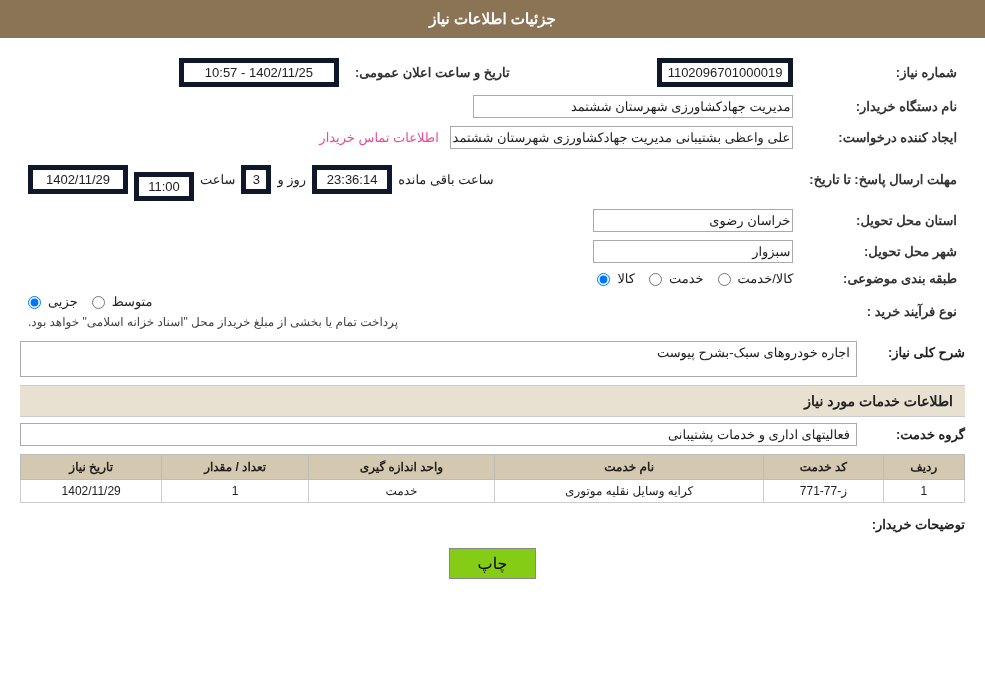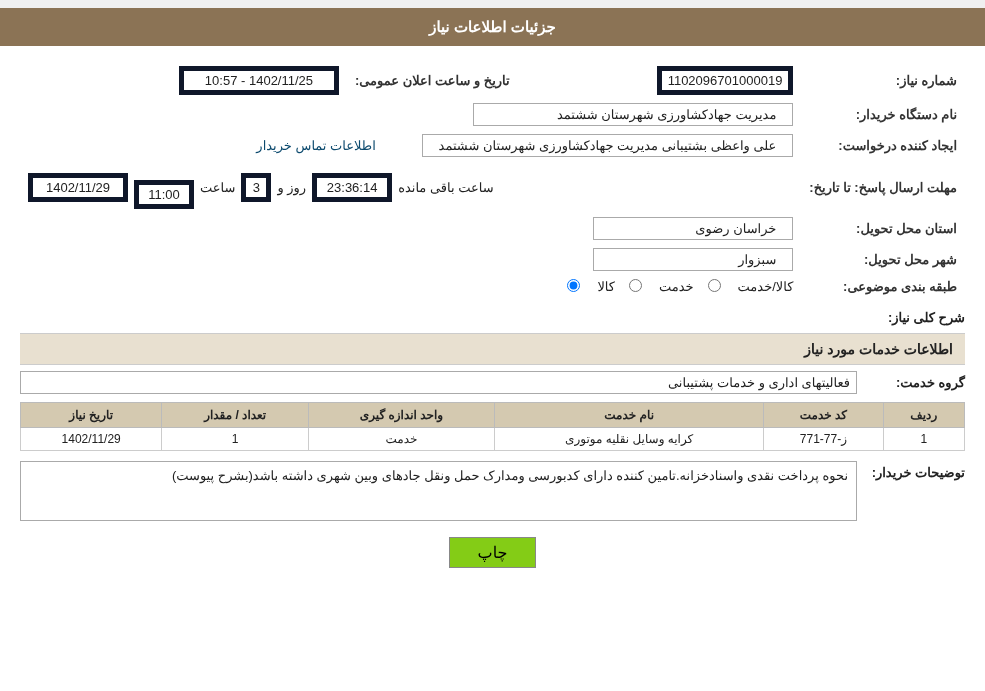"جزئیات اطلاعات نیاز" .header-bar { margin-top: 8px -> none }
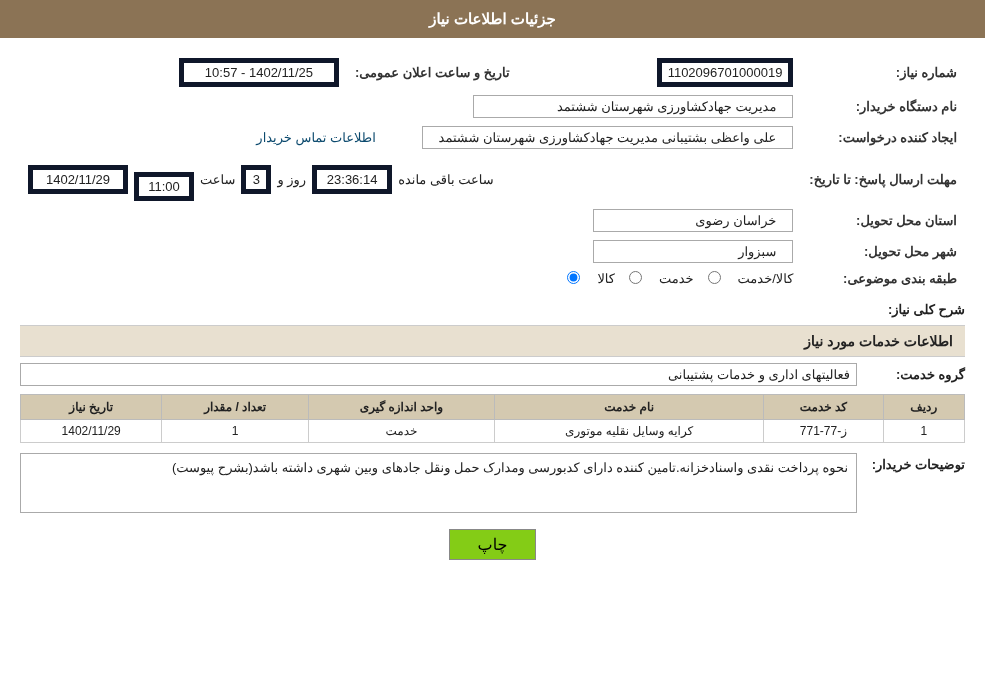"مدیریت جهادکشاورزی شهرستان ششتمد" .input-box { margin-left: 35px -> none; padding: 3px 16px -> 3px 2px }
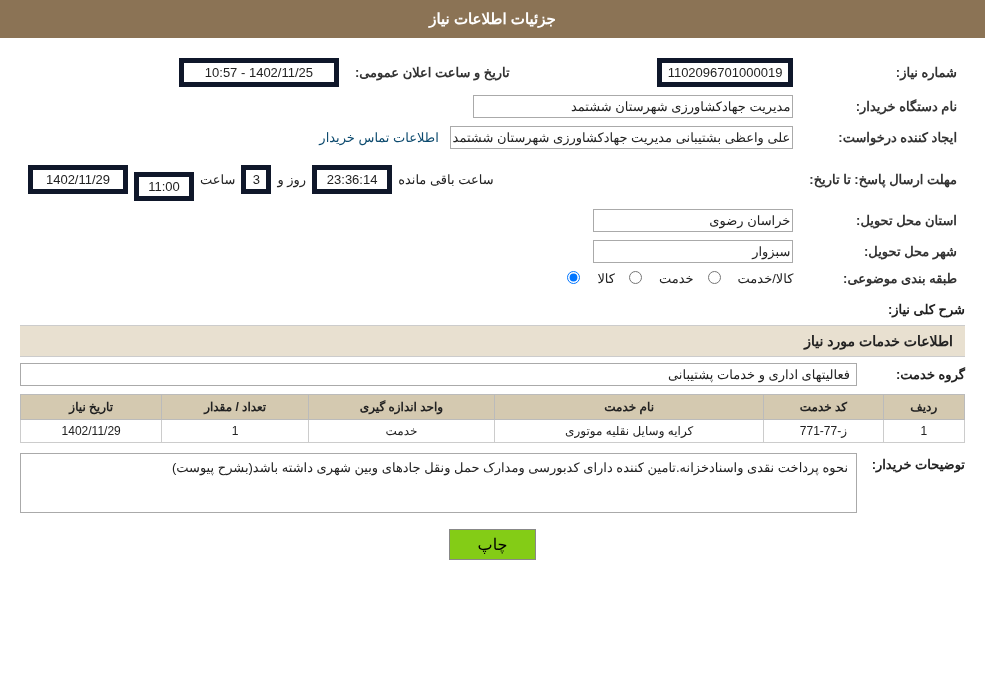"اطلاعات تماس خریدار" .link-blue { color: #0c4a6e -> #ec4899 }
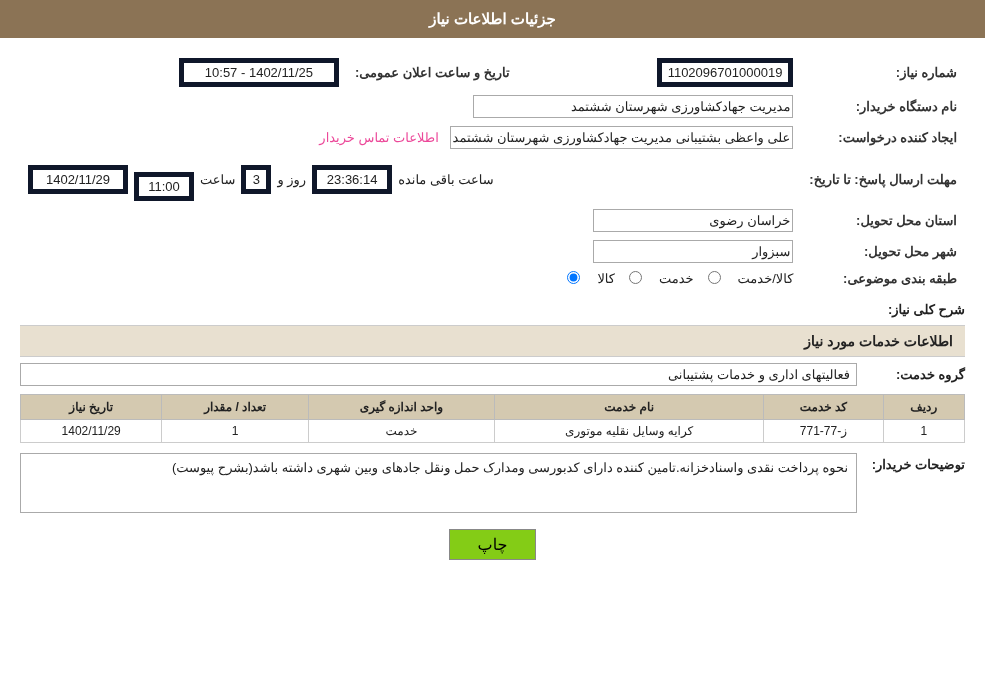"کالا" .radio-item { align-items: flex-start -> flex-end; gap: 17px -> 7px }
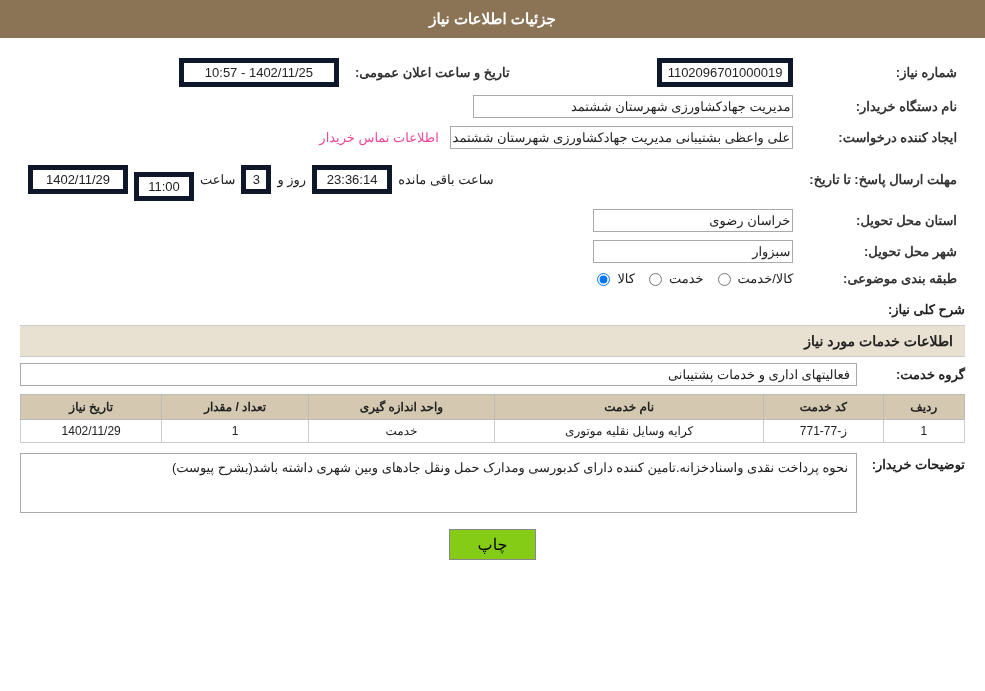"نوع فرآیند خرید :" tr { html: none -> <tr> <td>نوع فرآیند خرید :</td> <td> <div> <div> <div> <span>متوسط</span> <input> </div> <div> <span>جزیی</span> <input> </div> </div> <div>پرداخت تمام یا بخشی از مبلغ خریداز محل "اسناد خزانه اسلامی" خواهد بود.</div> </div> </td> </tr> }
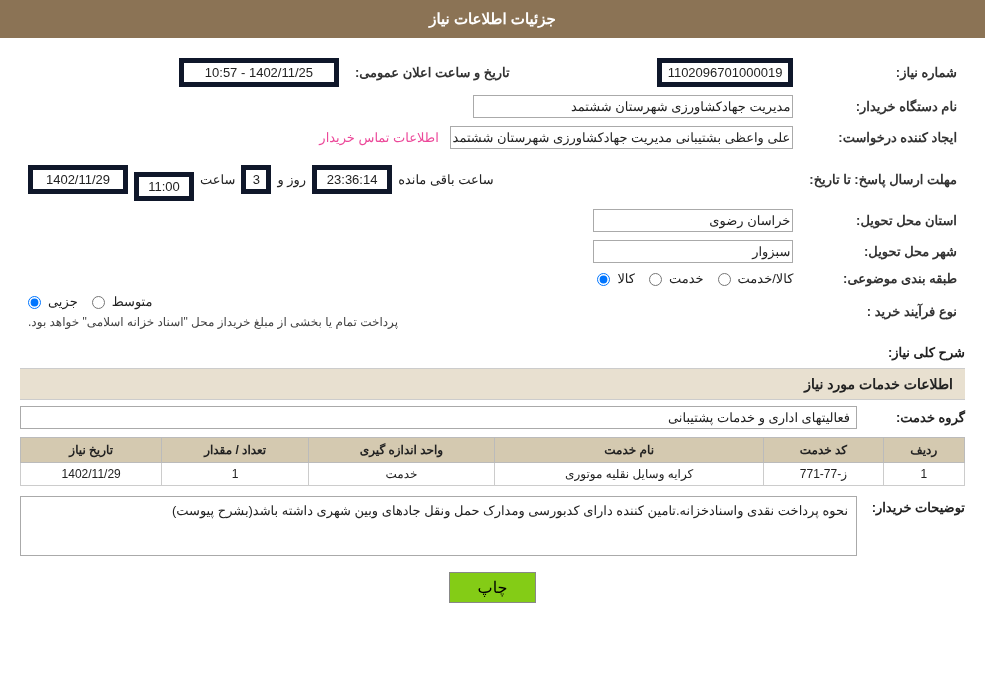"اجاره خودروهای سبک-بشرح پیوست" div { html: none -> <div> <div>اجاره خودروهای سبک-بشرح پیوست</div> </div> }
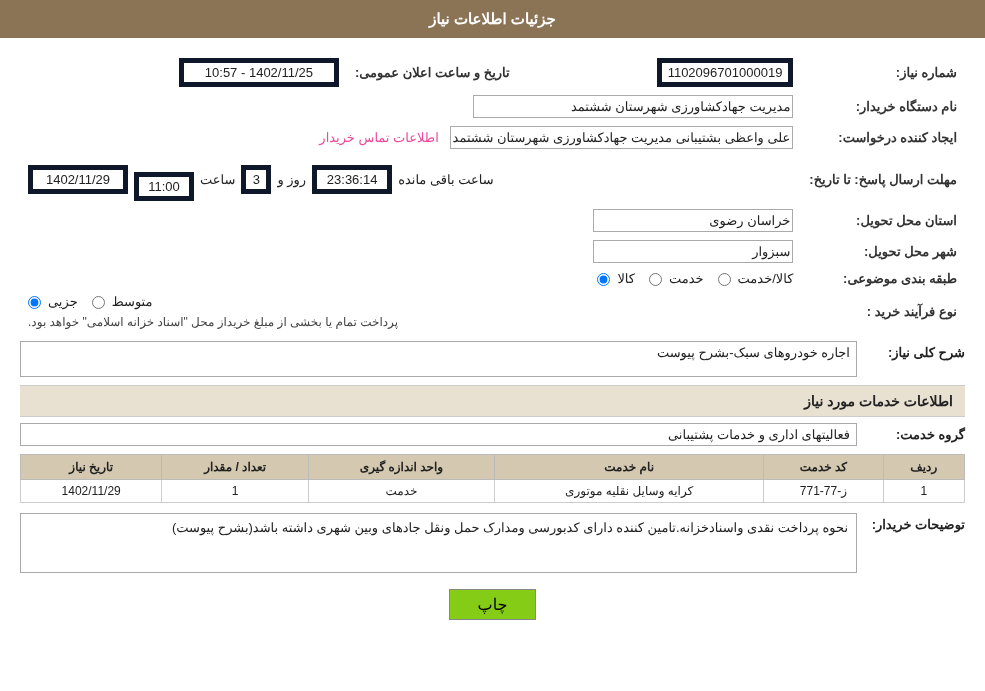"نحوه پرداخت نقدی واسنادخزانه.تامین کننده" div { html: <div> <div>نحوه پرداخت نقدی واسنادخزانه.تامین کننده دارای کدبورسی ومدارک حمل ونقل جادهای وبین شهری داشته باشد(بشرح پیوست)</div> </div> -> none }
